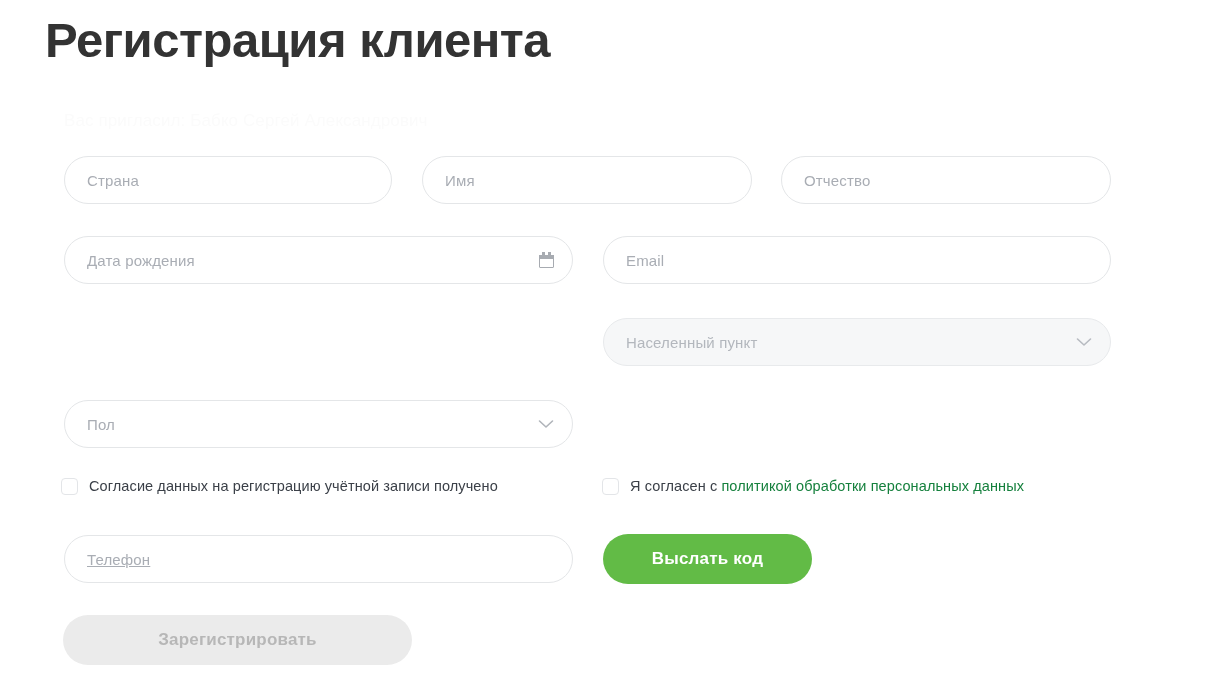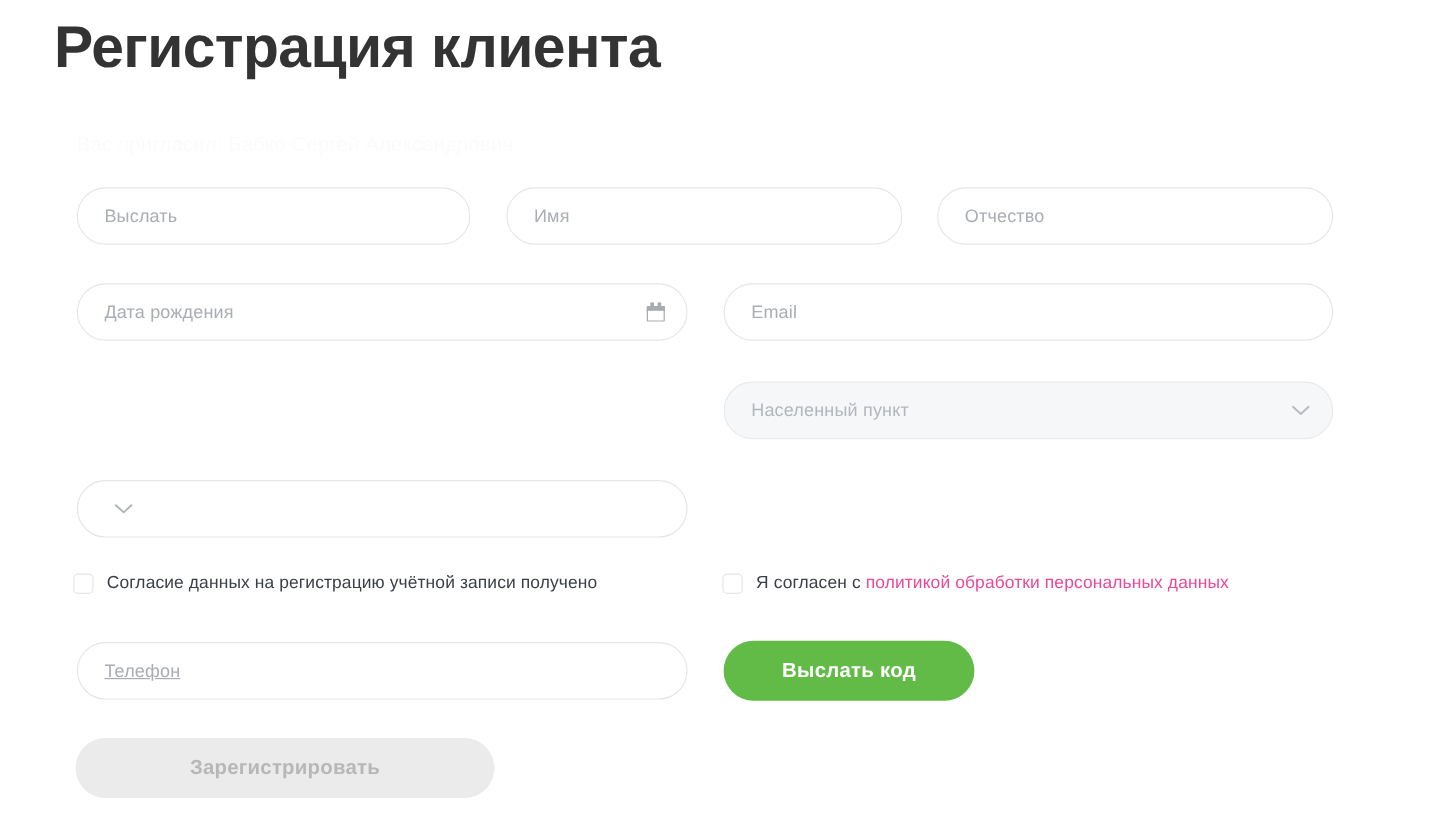"Выслать" span.placeholder { text: Выслать -> Страна }
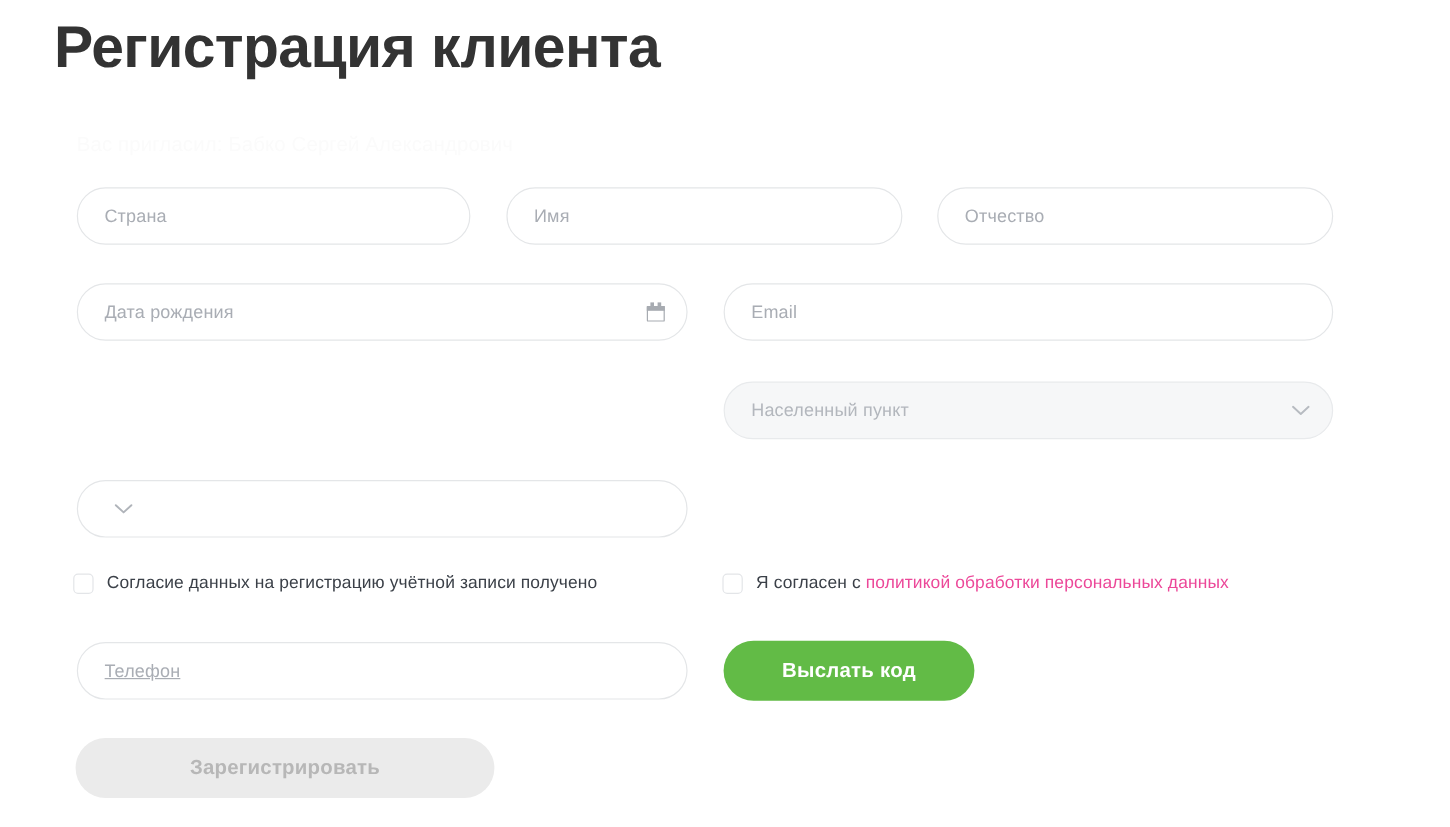"Пол" span.placeholder { html: none -> <span>Пол</span> }
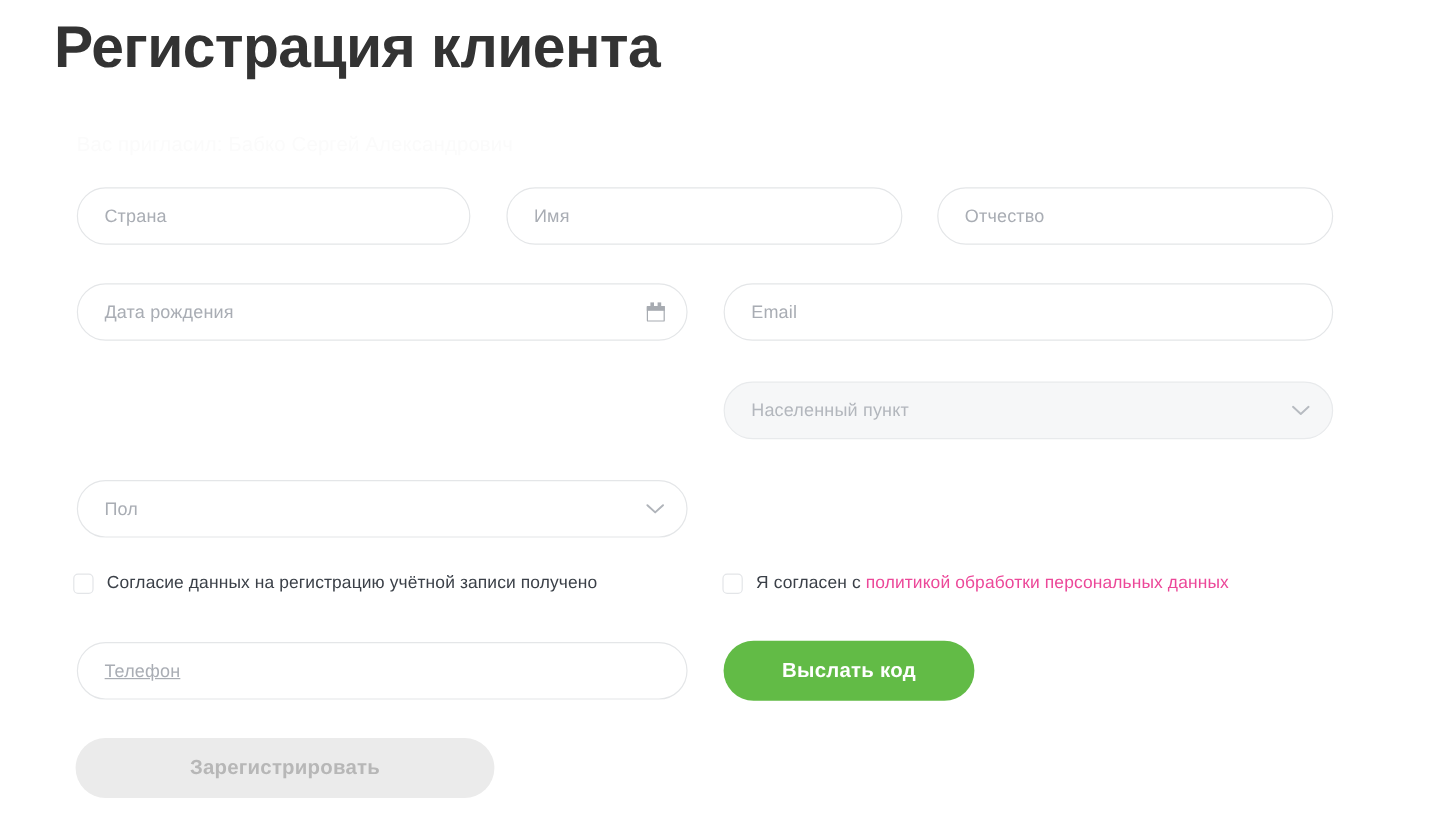"политикой обработки персональных данных" .policy-link { color: #ec4899 -> #15803d }
